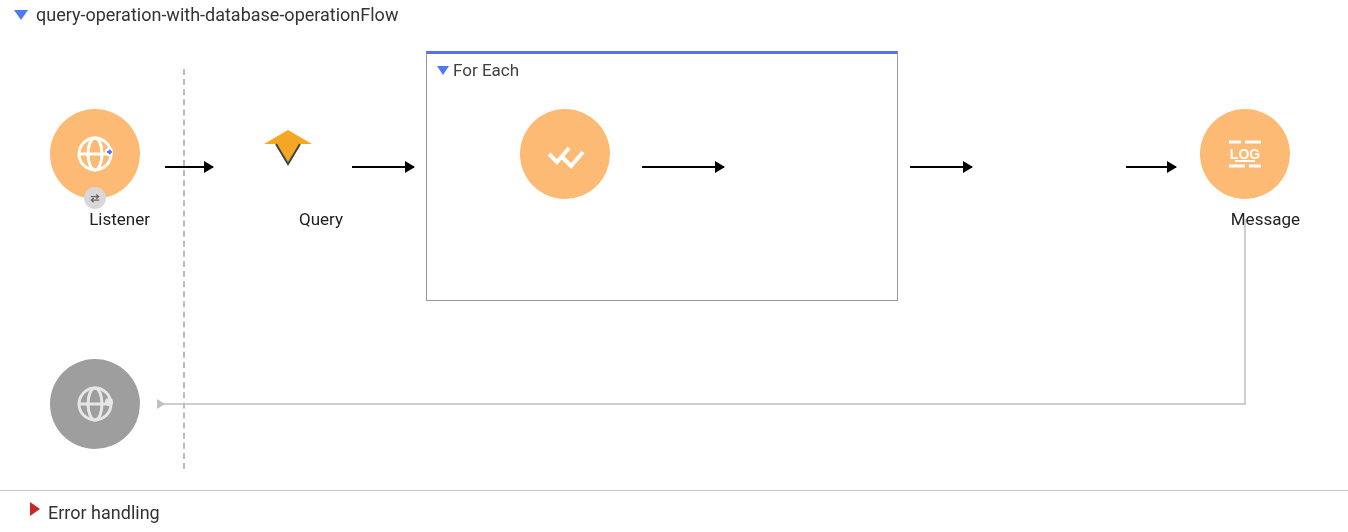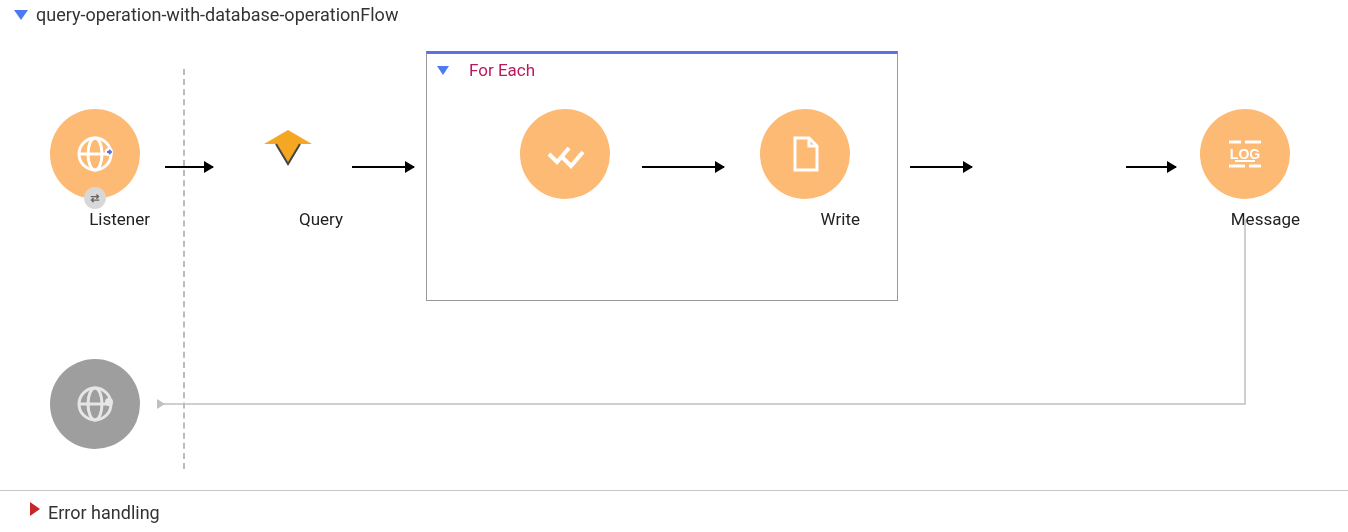"For Each" .foreach-header { color: #be185d -> #404040; gap: 20px -> 4px }
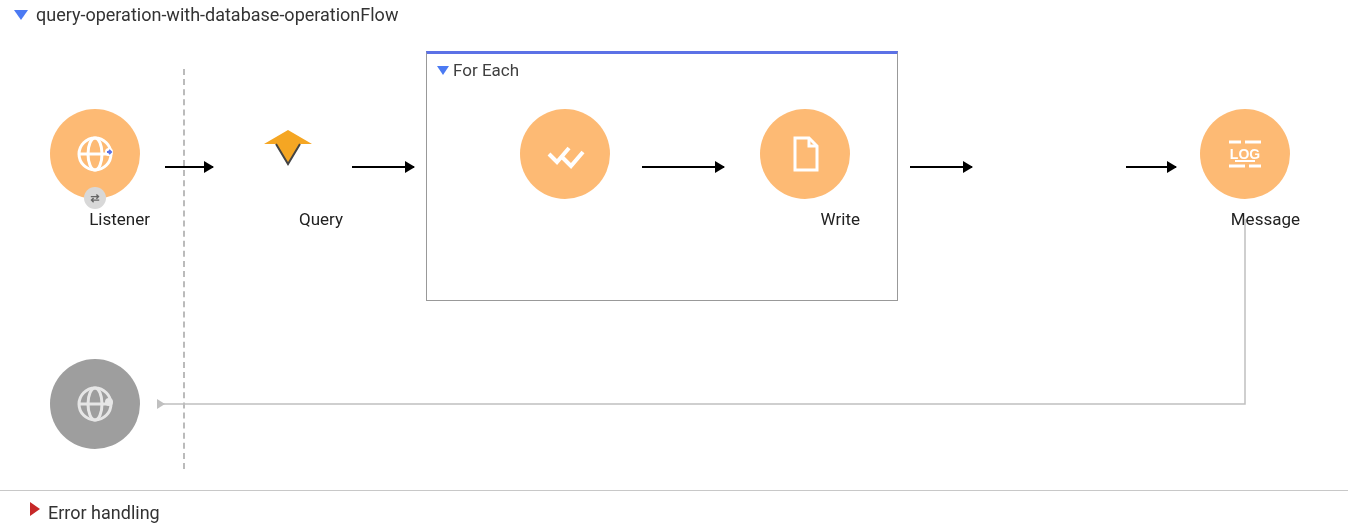"Write" div.node { html: <div> <div> <svg> <path></path> <path></path> </svg> </div> <div>Write</div> </div> -> none }
